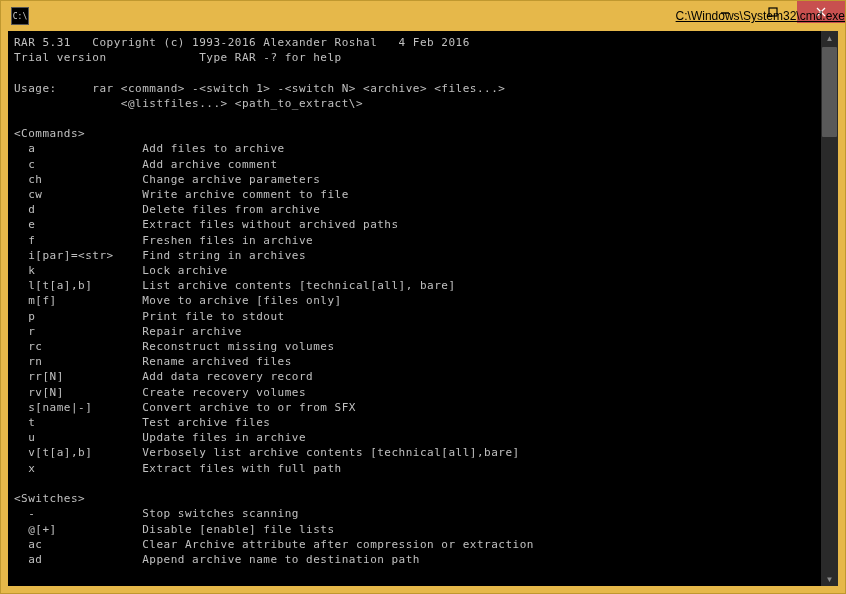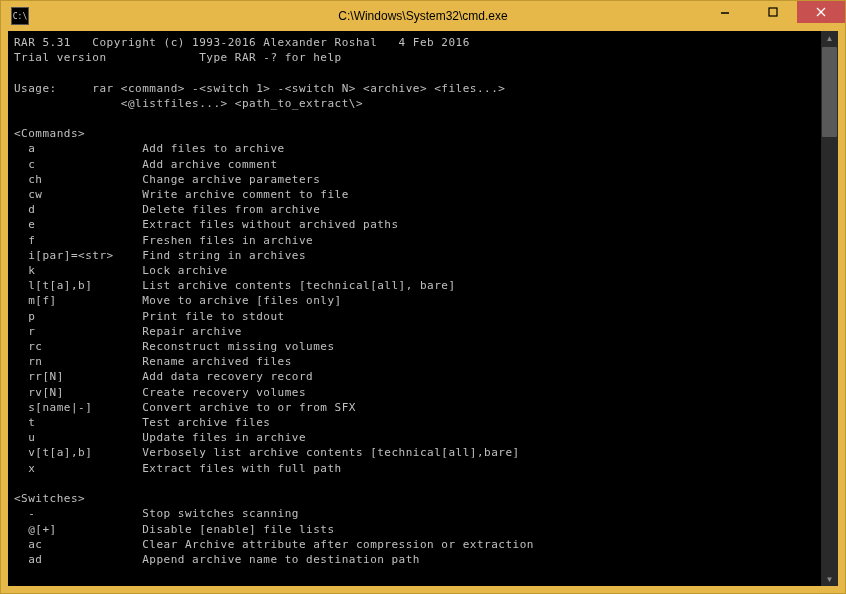"C:\Windows\System32\cmd.exe" .titlebar-title { text-align: center -> right; text-decoration: none -> underline }
